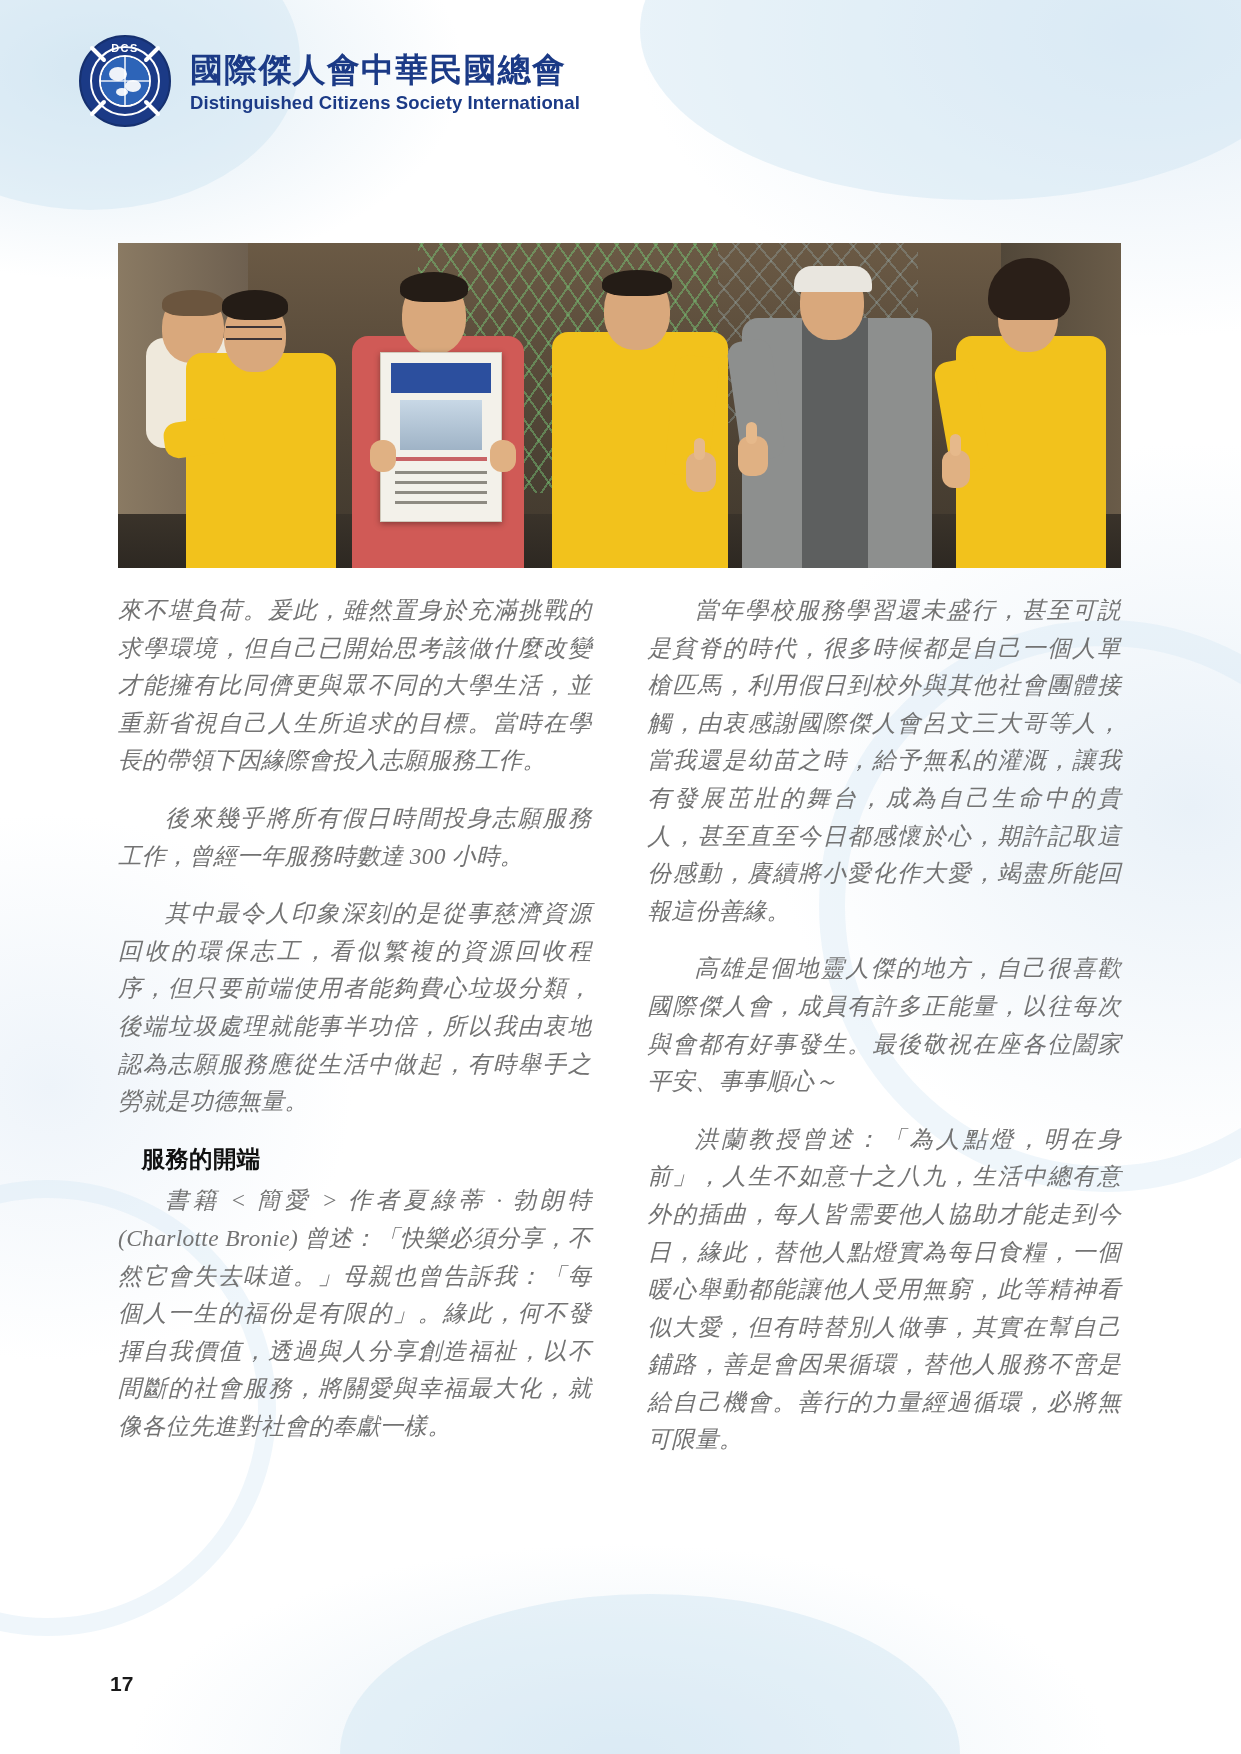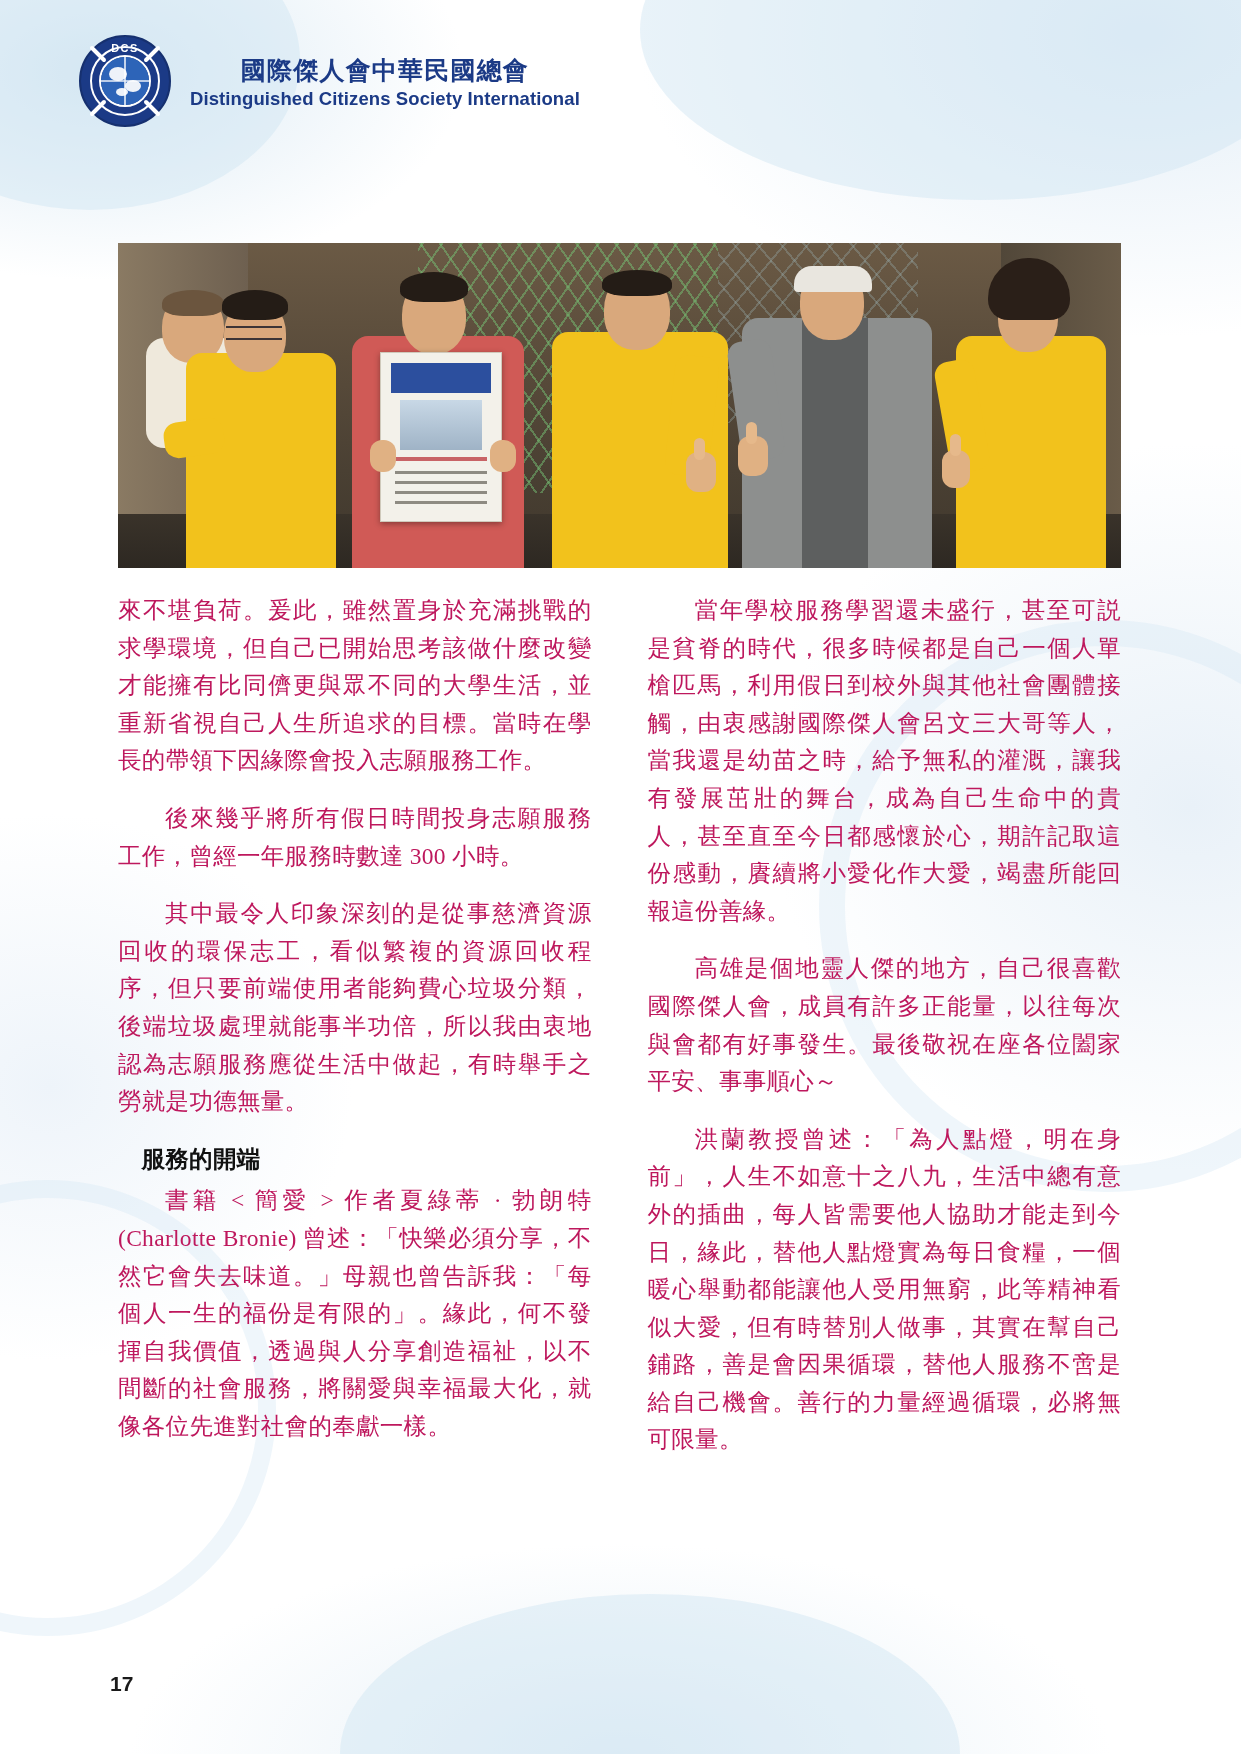"國際傑人會中華民國總會" .brand-cn { font-size: 25px -> 33px; text-align: center -> none }
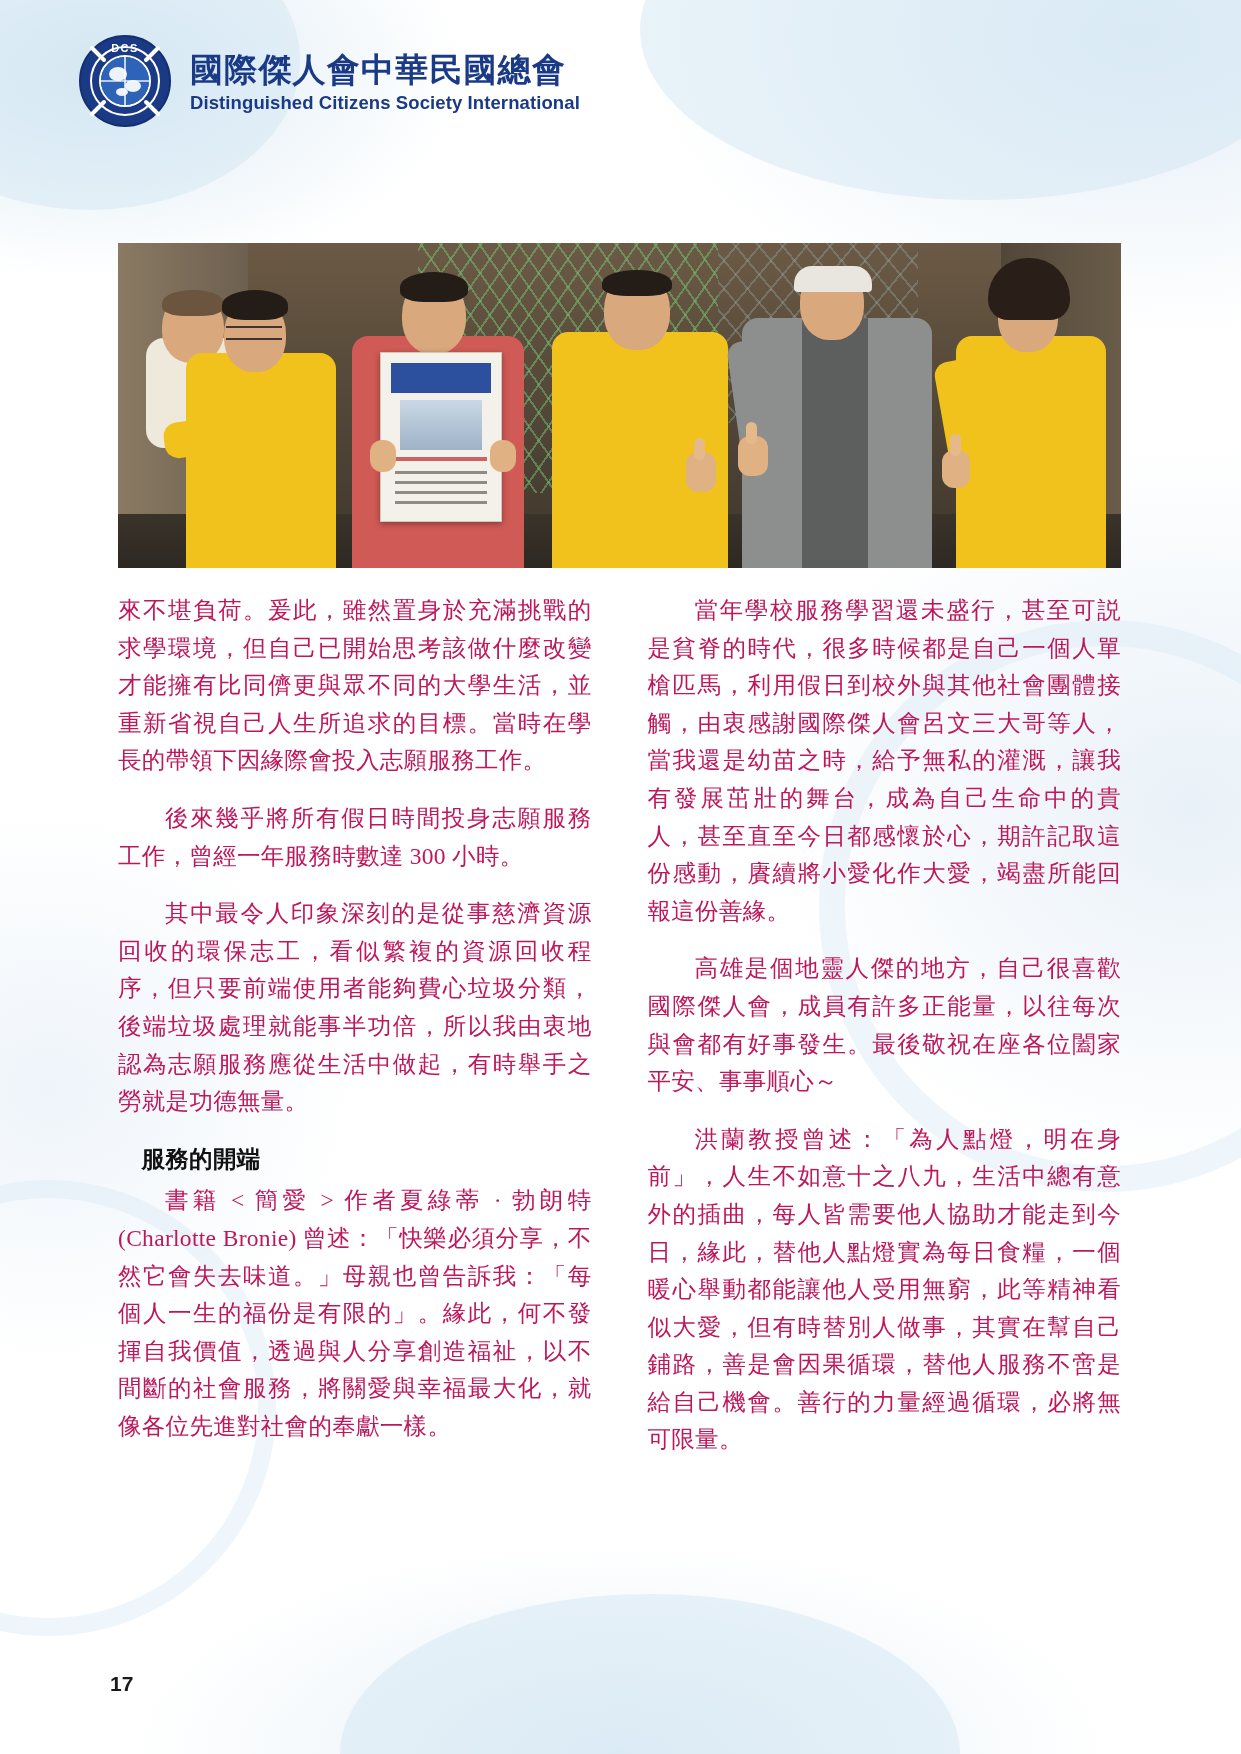"來不堪負荷。爰此，雖然置身於充滿挑戰的求學環境，但自己已開始思考該做什麼改變才能" p.para { color: #be185d -> #737373; font-style: none -> italic }
